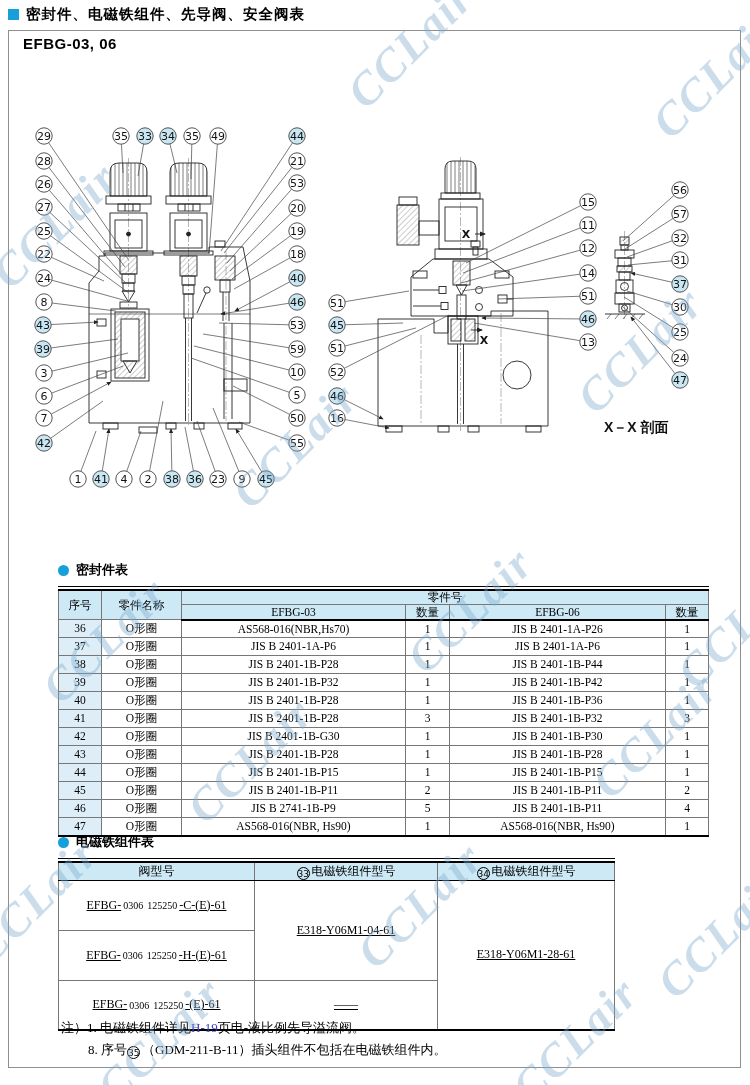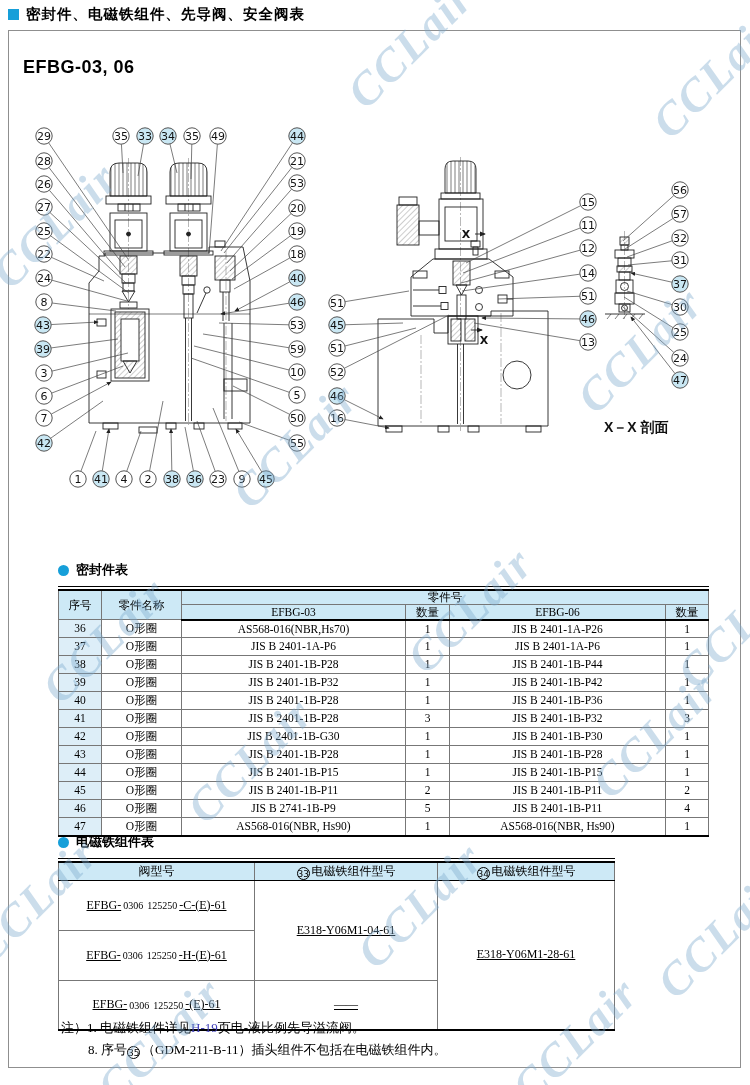"EFBG-03, 06" .model-label { font-size: 18px -> 15px; top: 26px -> 4px }
